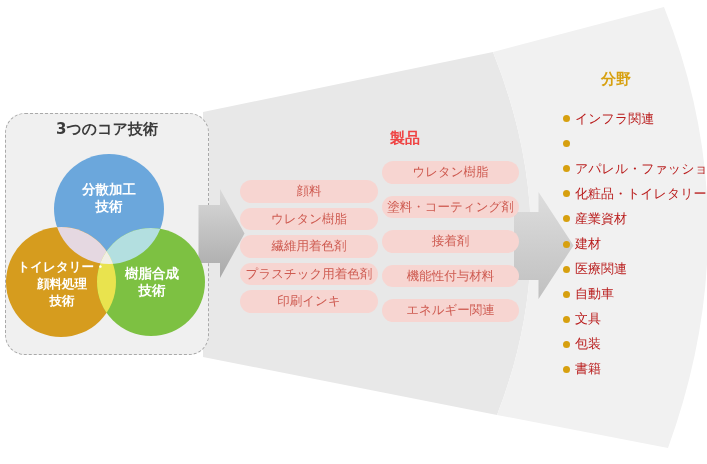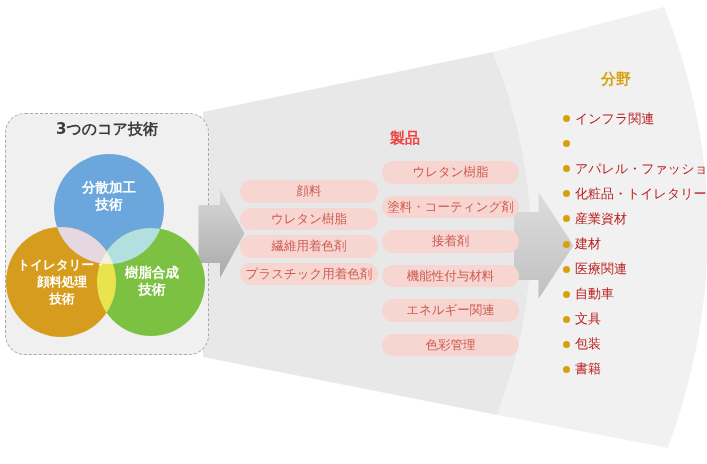"分散加工" .circle-label { font-family: Liberation Mono, monospace -> none }
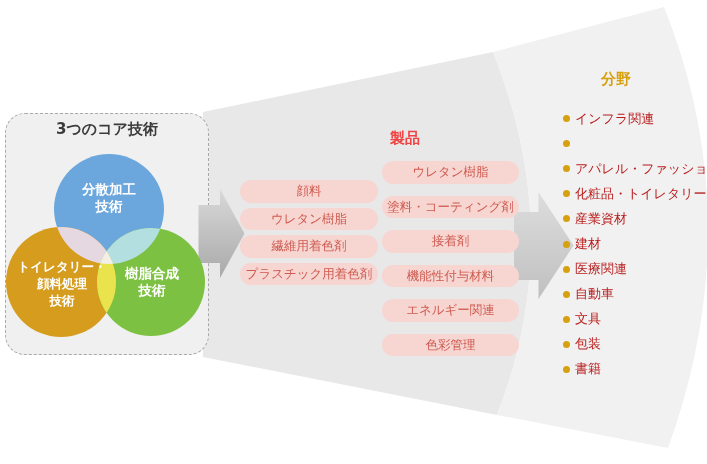"印刷インキ" div.pill { html: none -> <div>印刷インキ</div> }
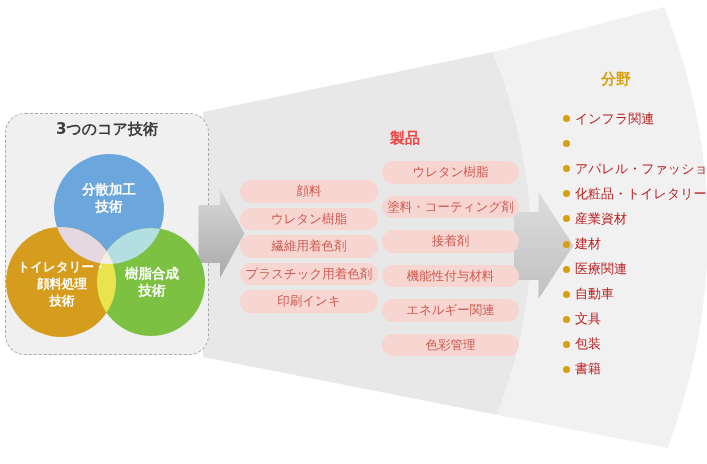"色彩管理" div.pill { html: <div>色彩管理</div> -> none }
